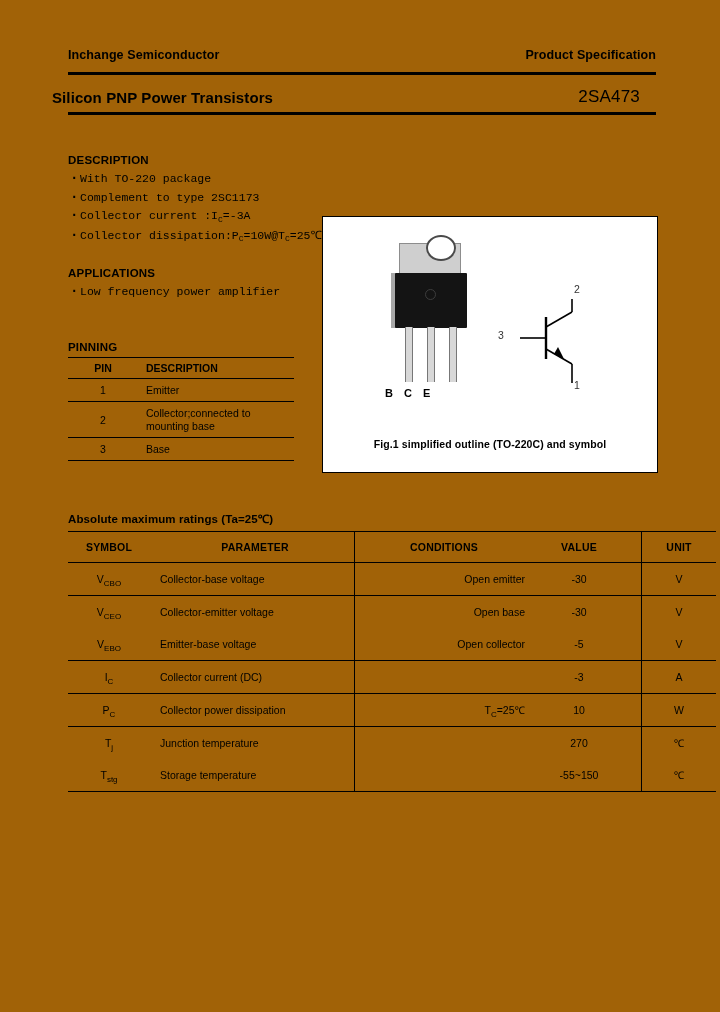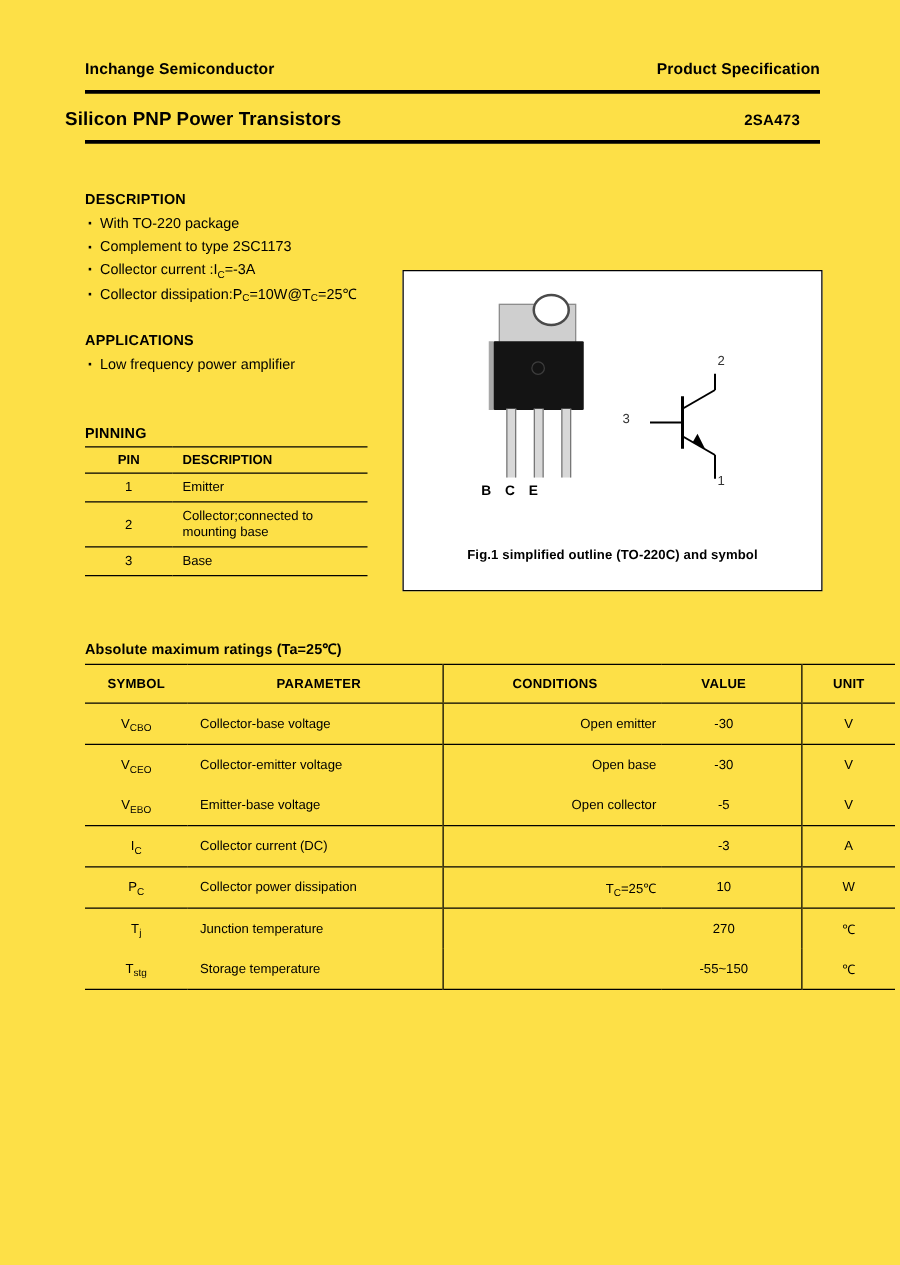"Inchange Semiconductor" .page { background: #fde047 -> #a16207 }
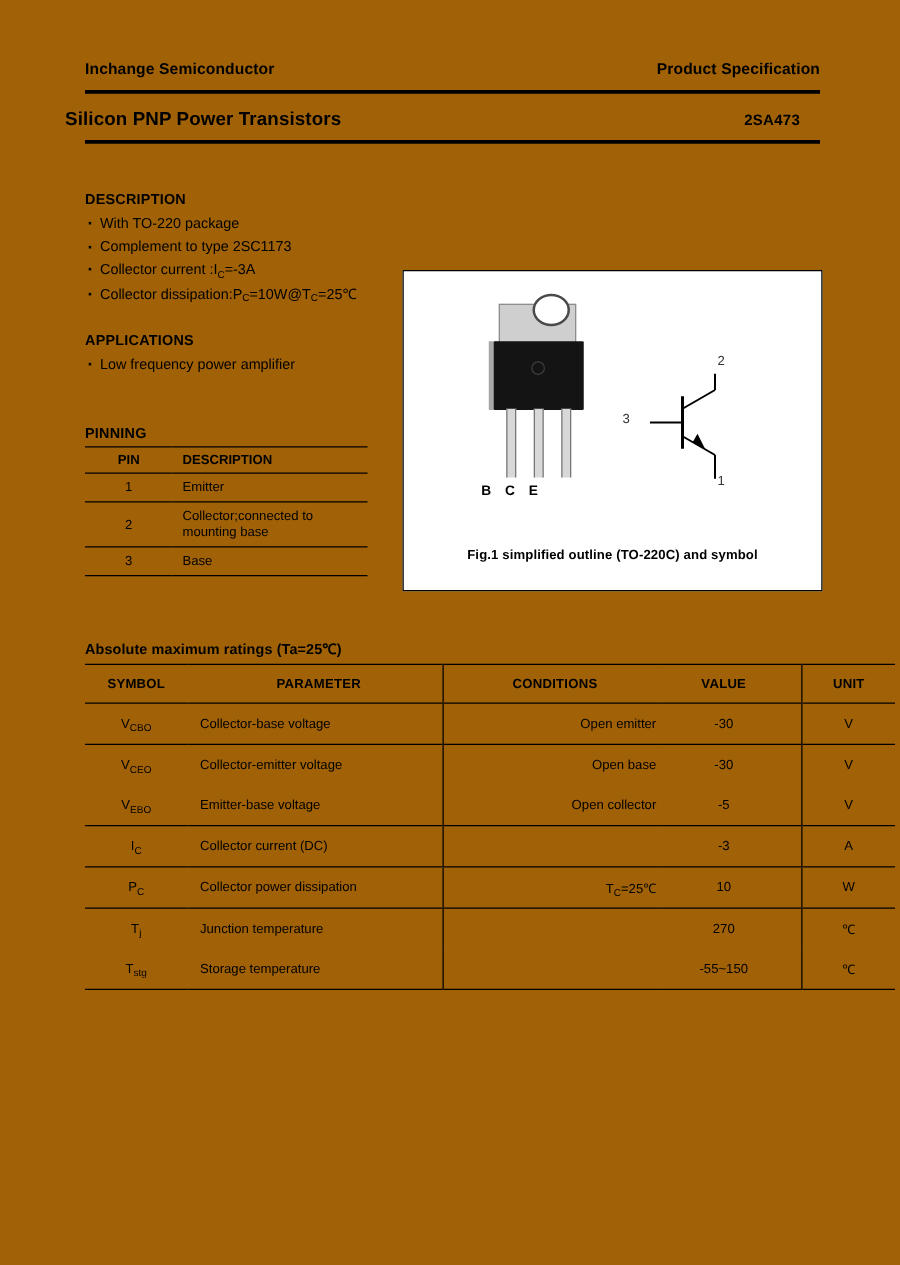"2SA473" .title-right { font-size: 12px -> 17px; font-weight: bold -> normal }
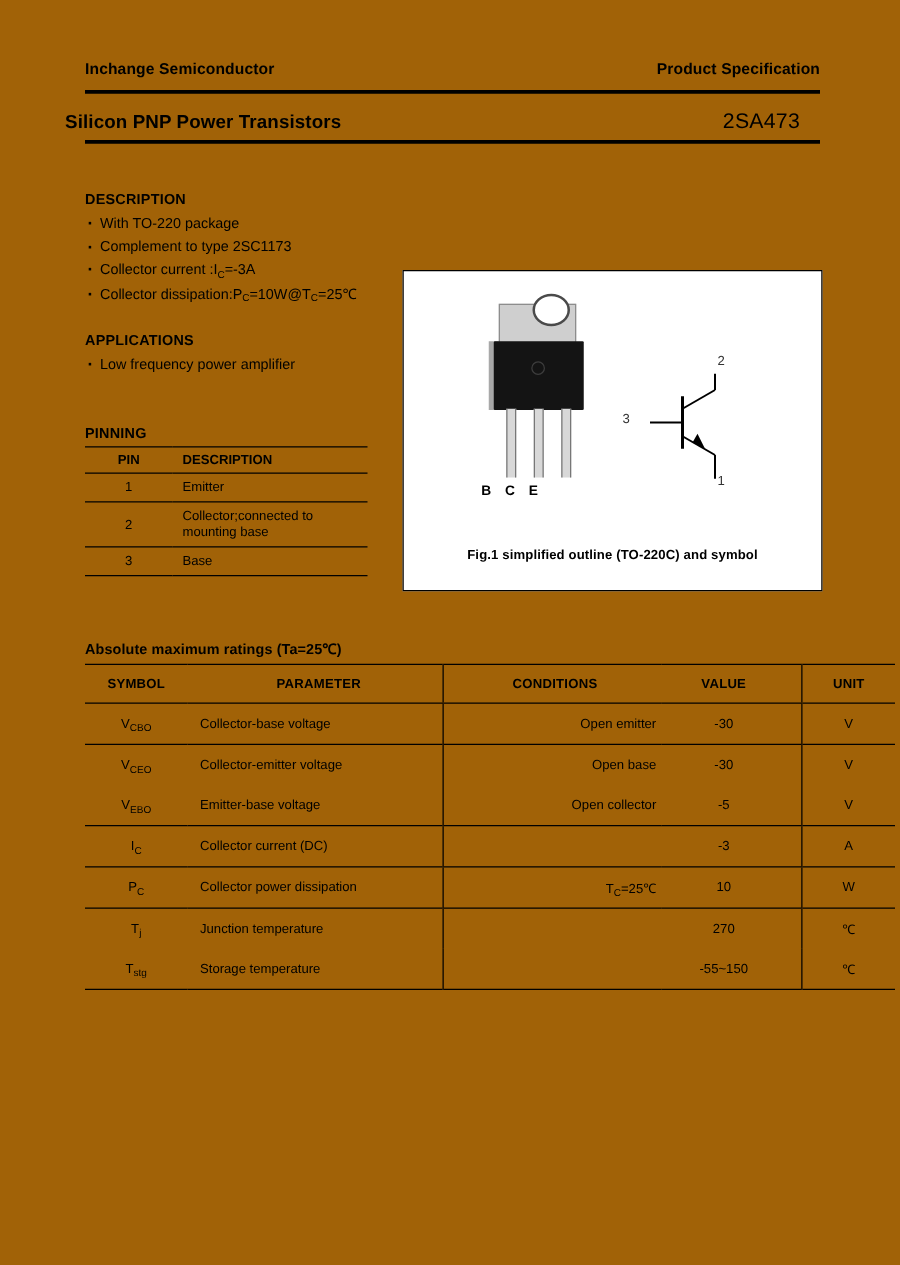"With TO-220 package" ul.bullets { font-family: none -> Liberation Mono, monospace }
